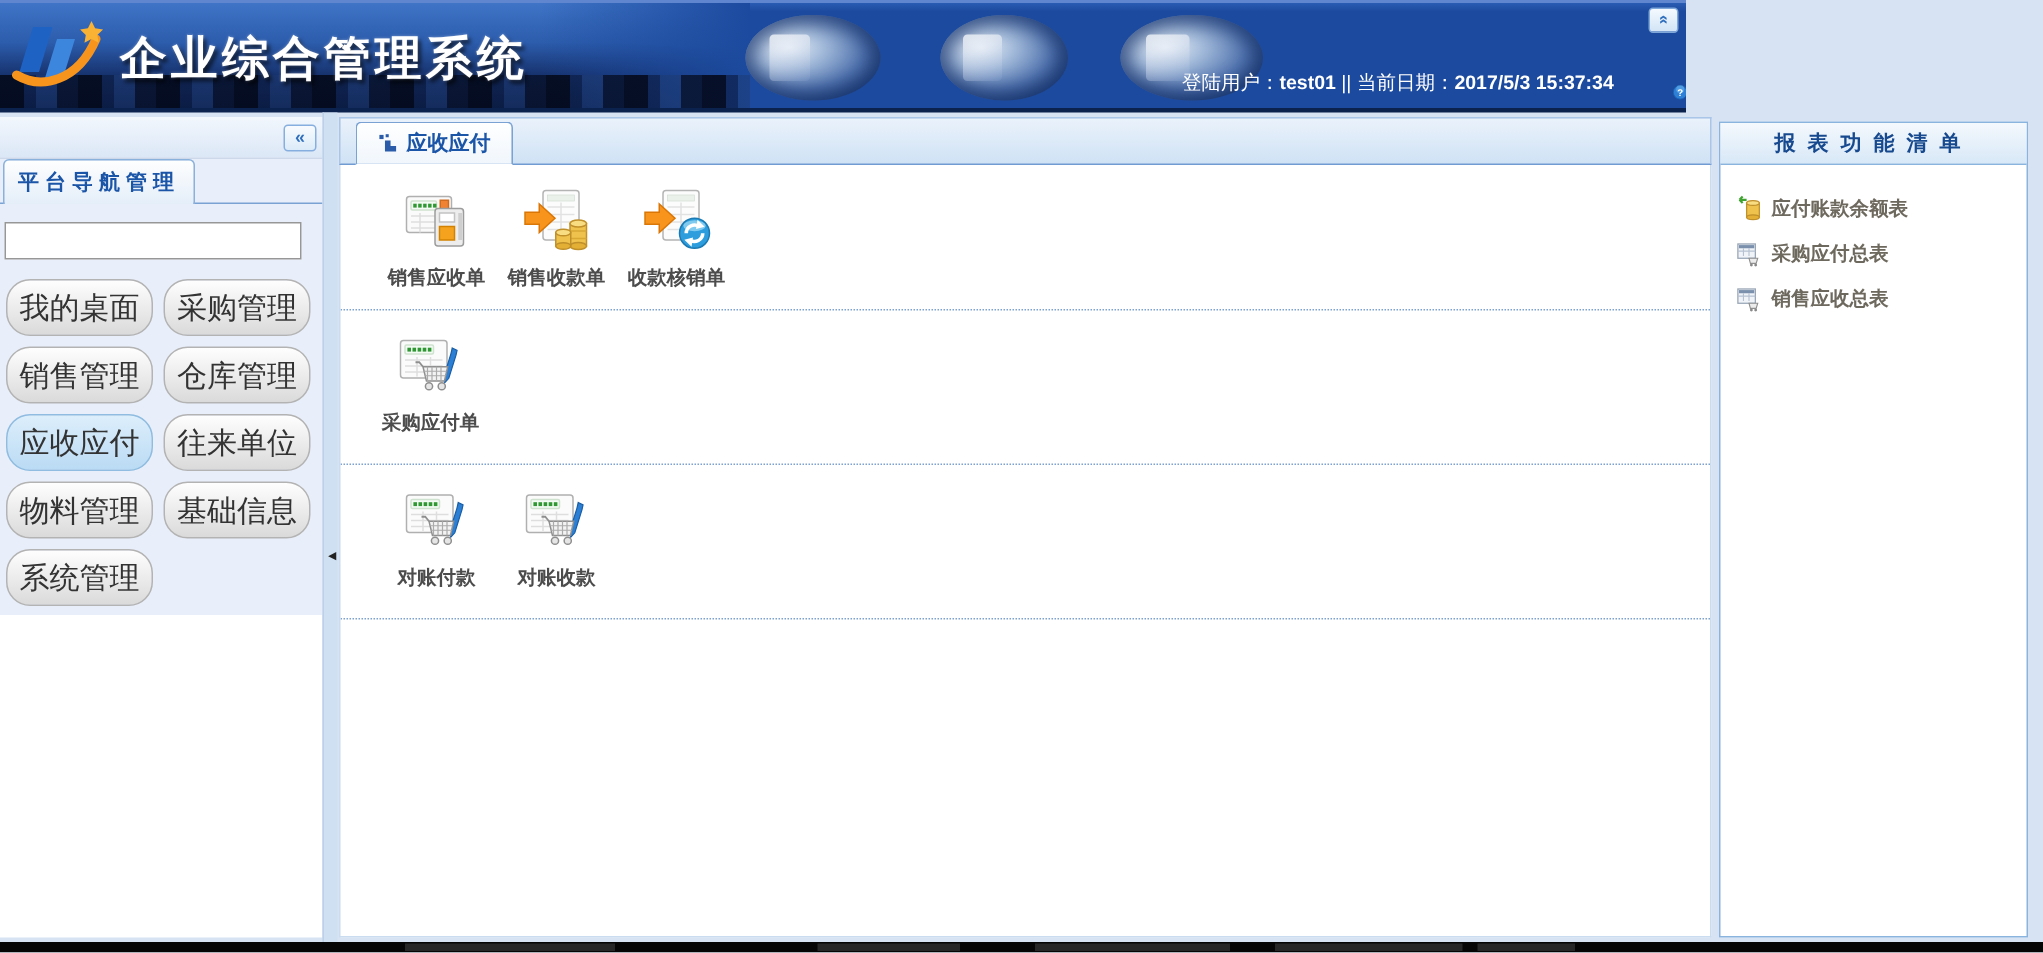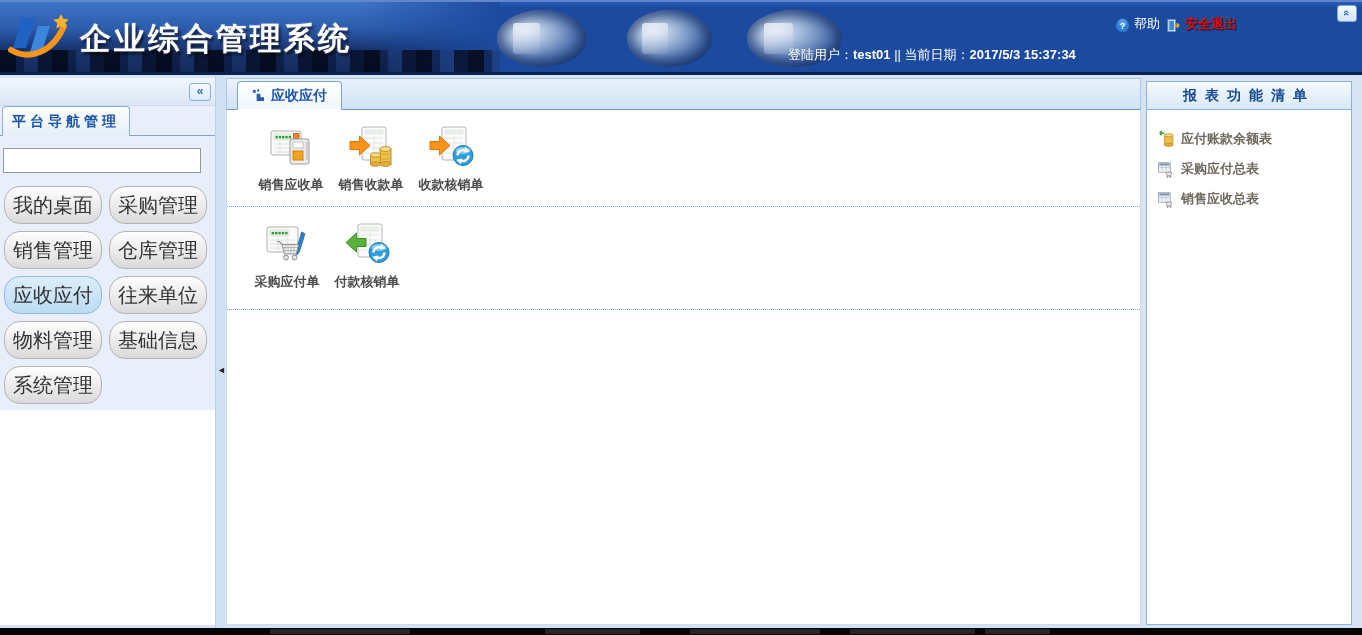"企业综合管理系统" .hdr { width: 1362px -> 1124px }
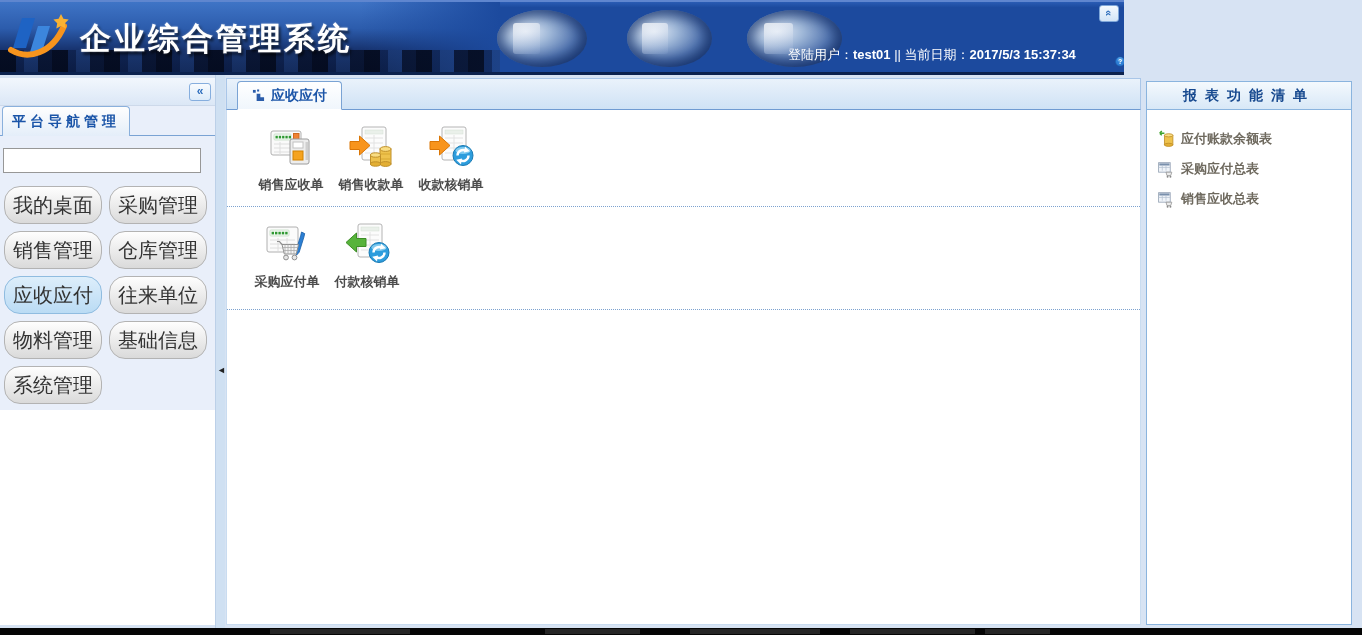"付款核销单" div.app-item { html: <div> <svg> <use></use> </svg> <span>付款核销单</span> </div> -> none }
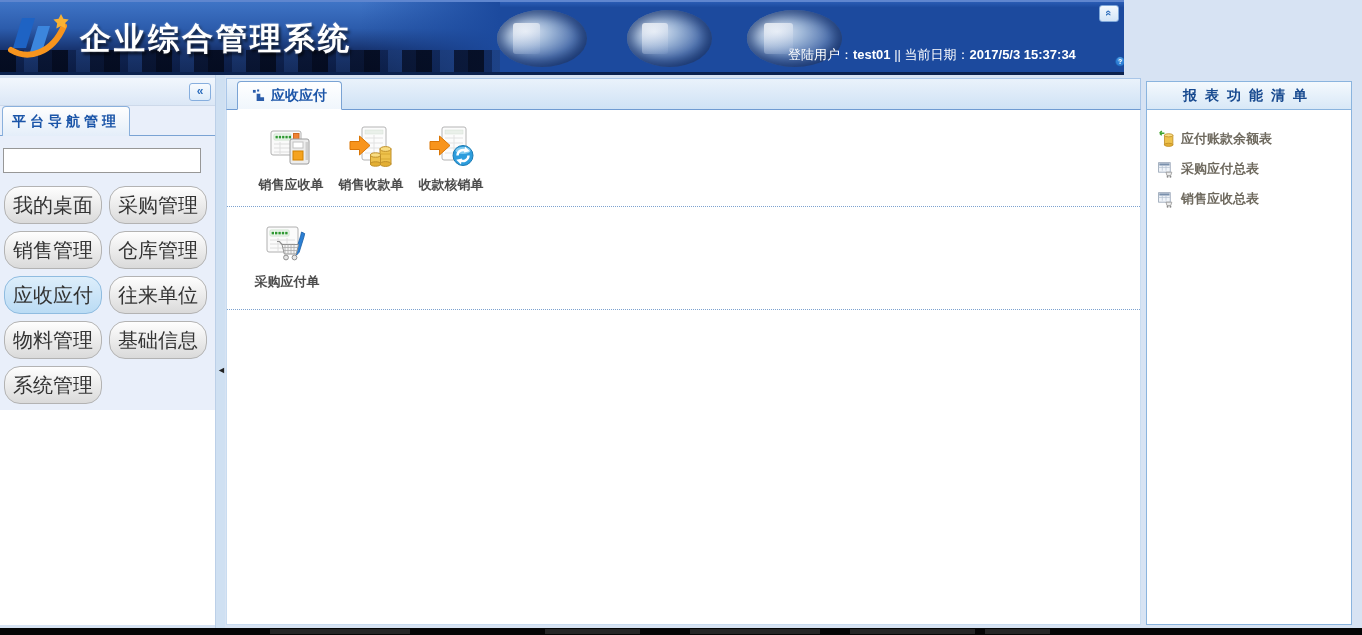"对账付款" div.icon-row { html: none -> <div> <div> <svg> <use></use> </svg> <span>对账付款</span> </div> <div> <svg> <use></use> </svg> <span>对账收款</span> </div> </div> }
